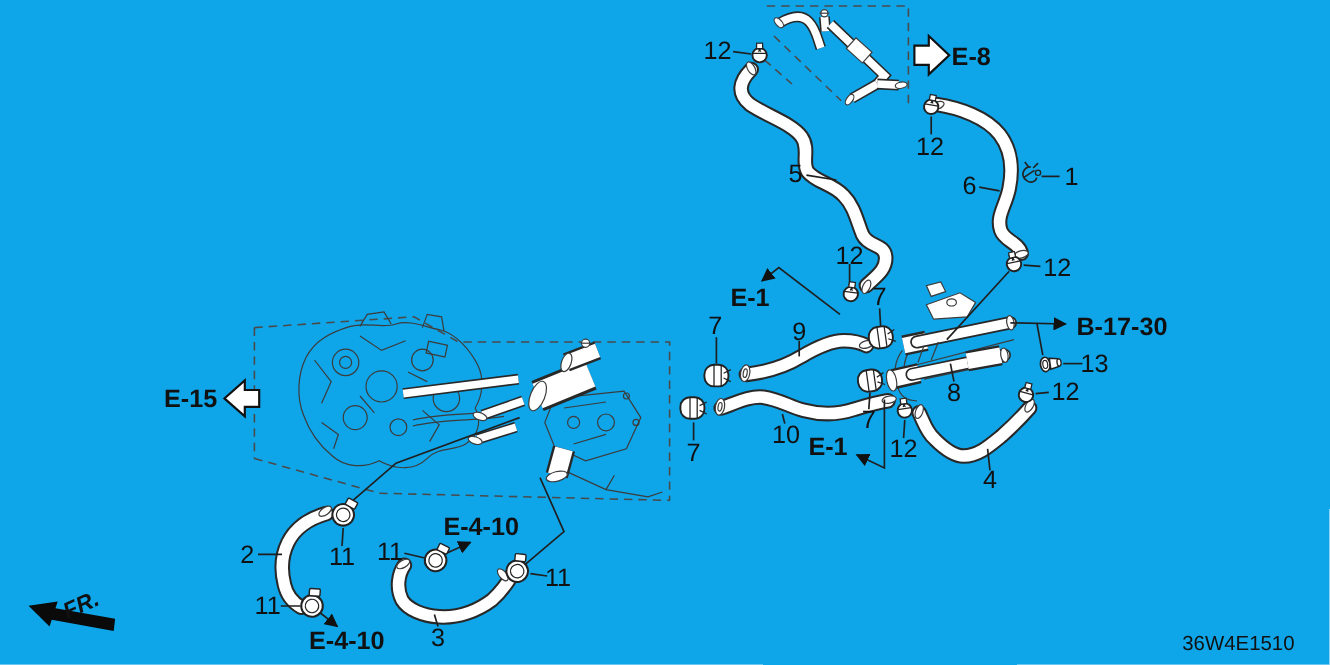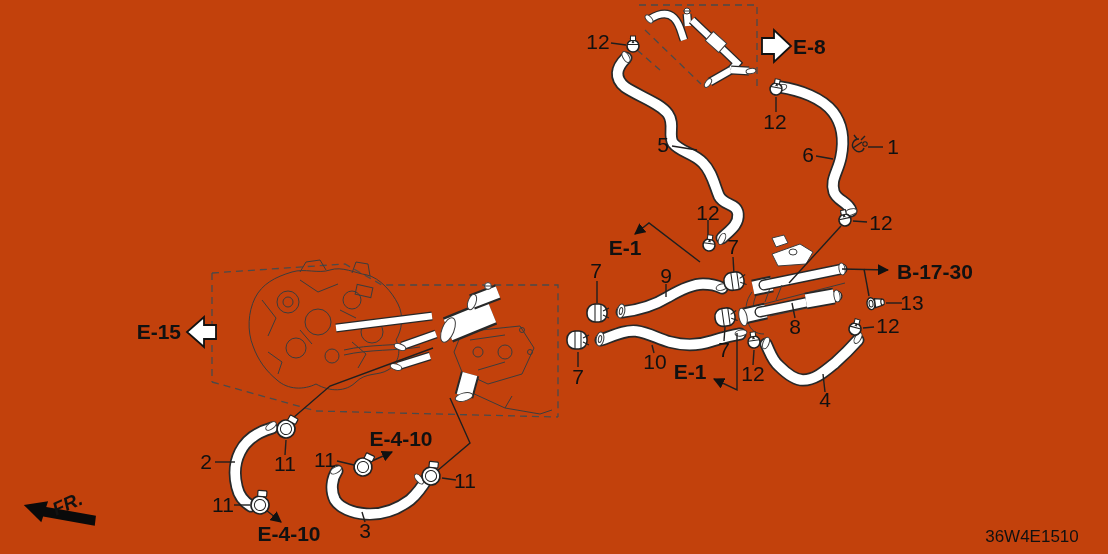"12" .stage { background: #c2410c -> #0ea5e9 }
